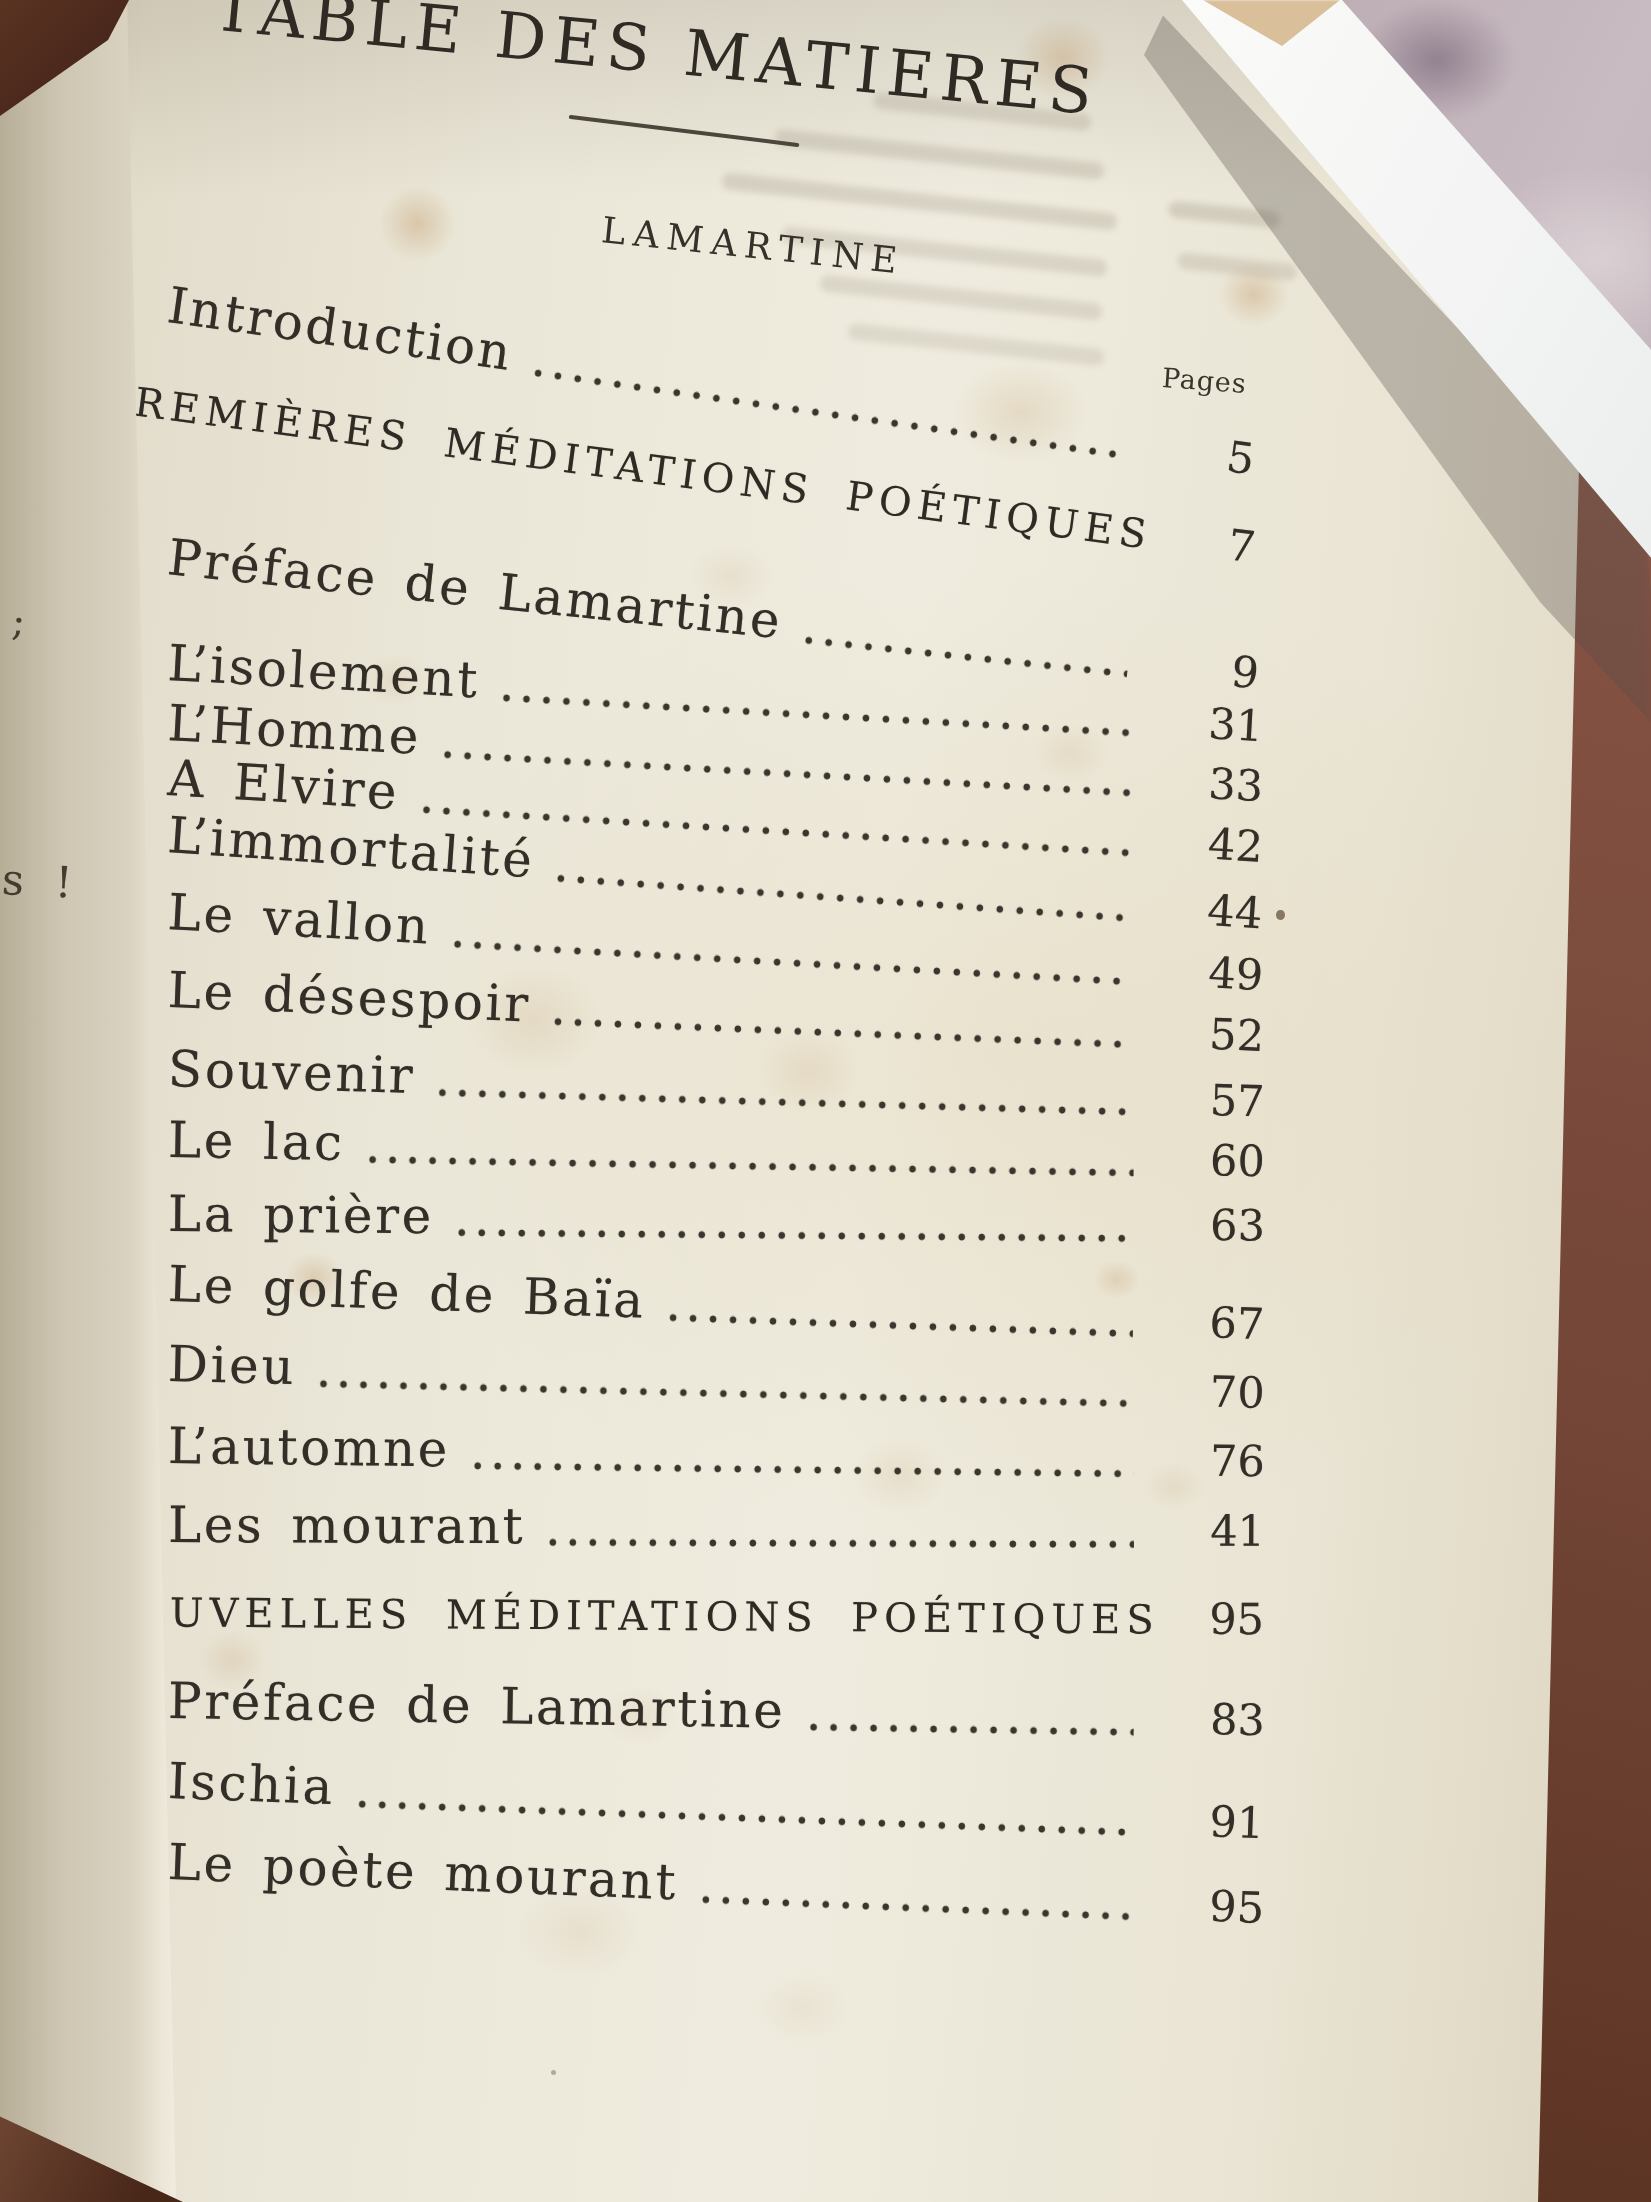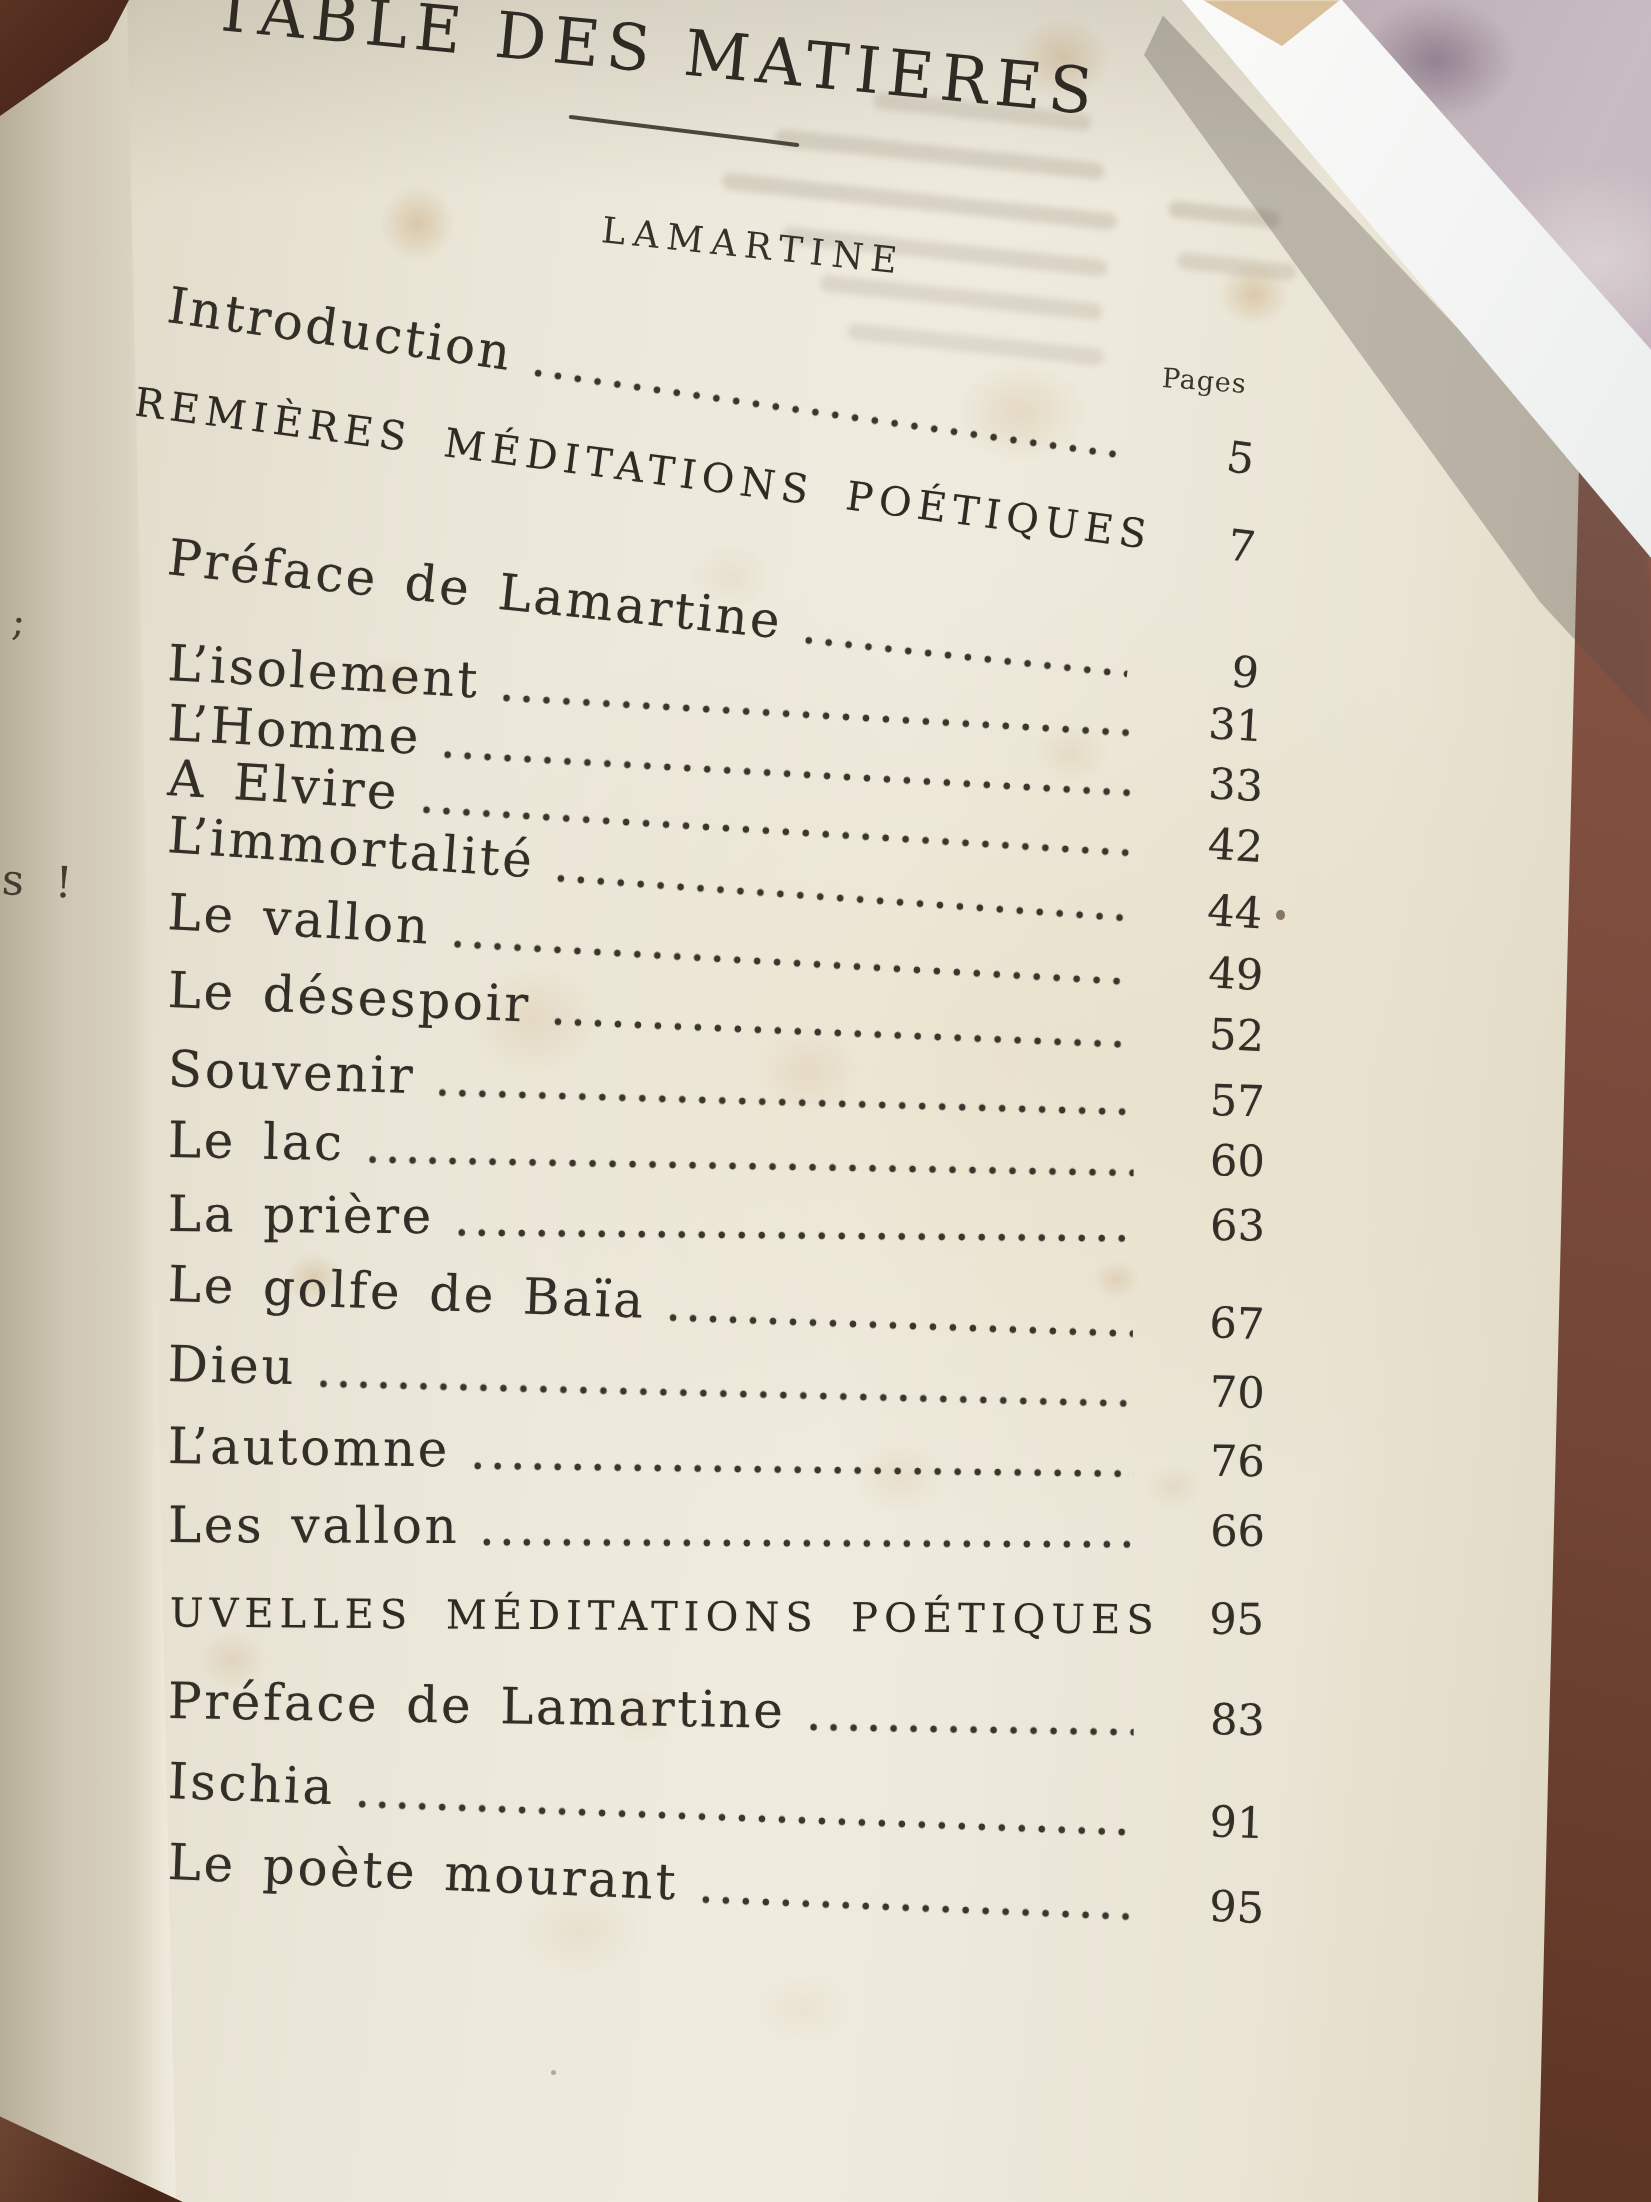"Les vallon" span.label { text: vallon -> mourant }
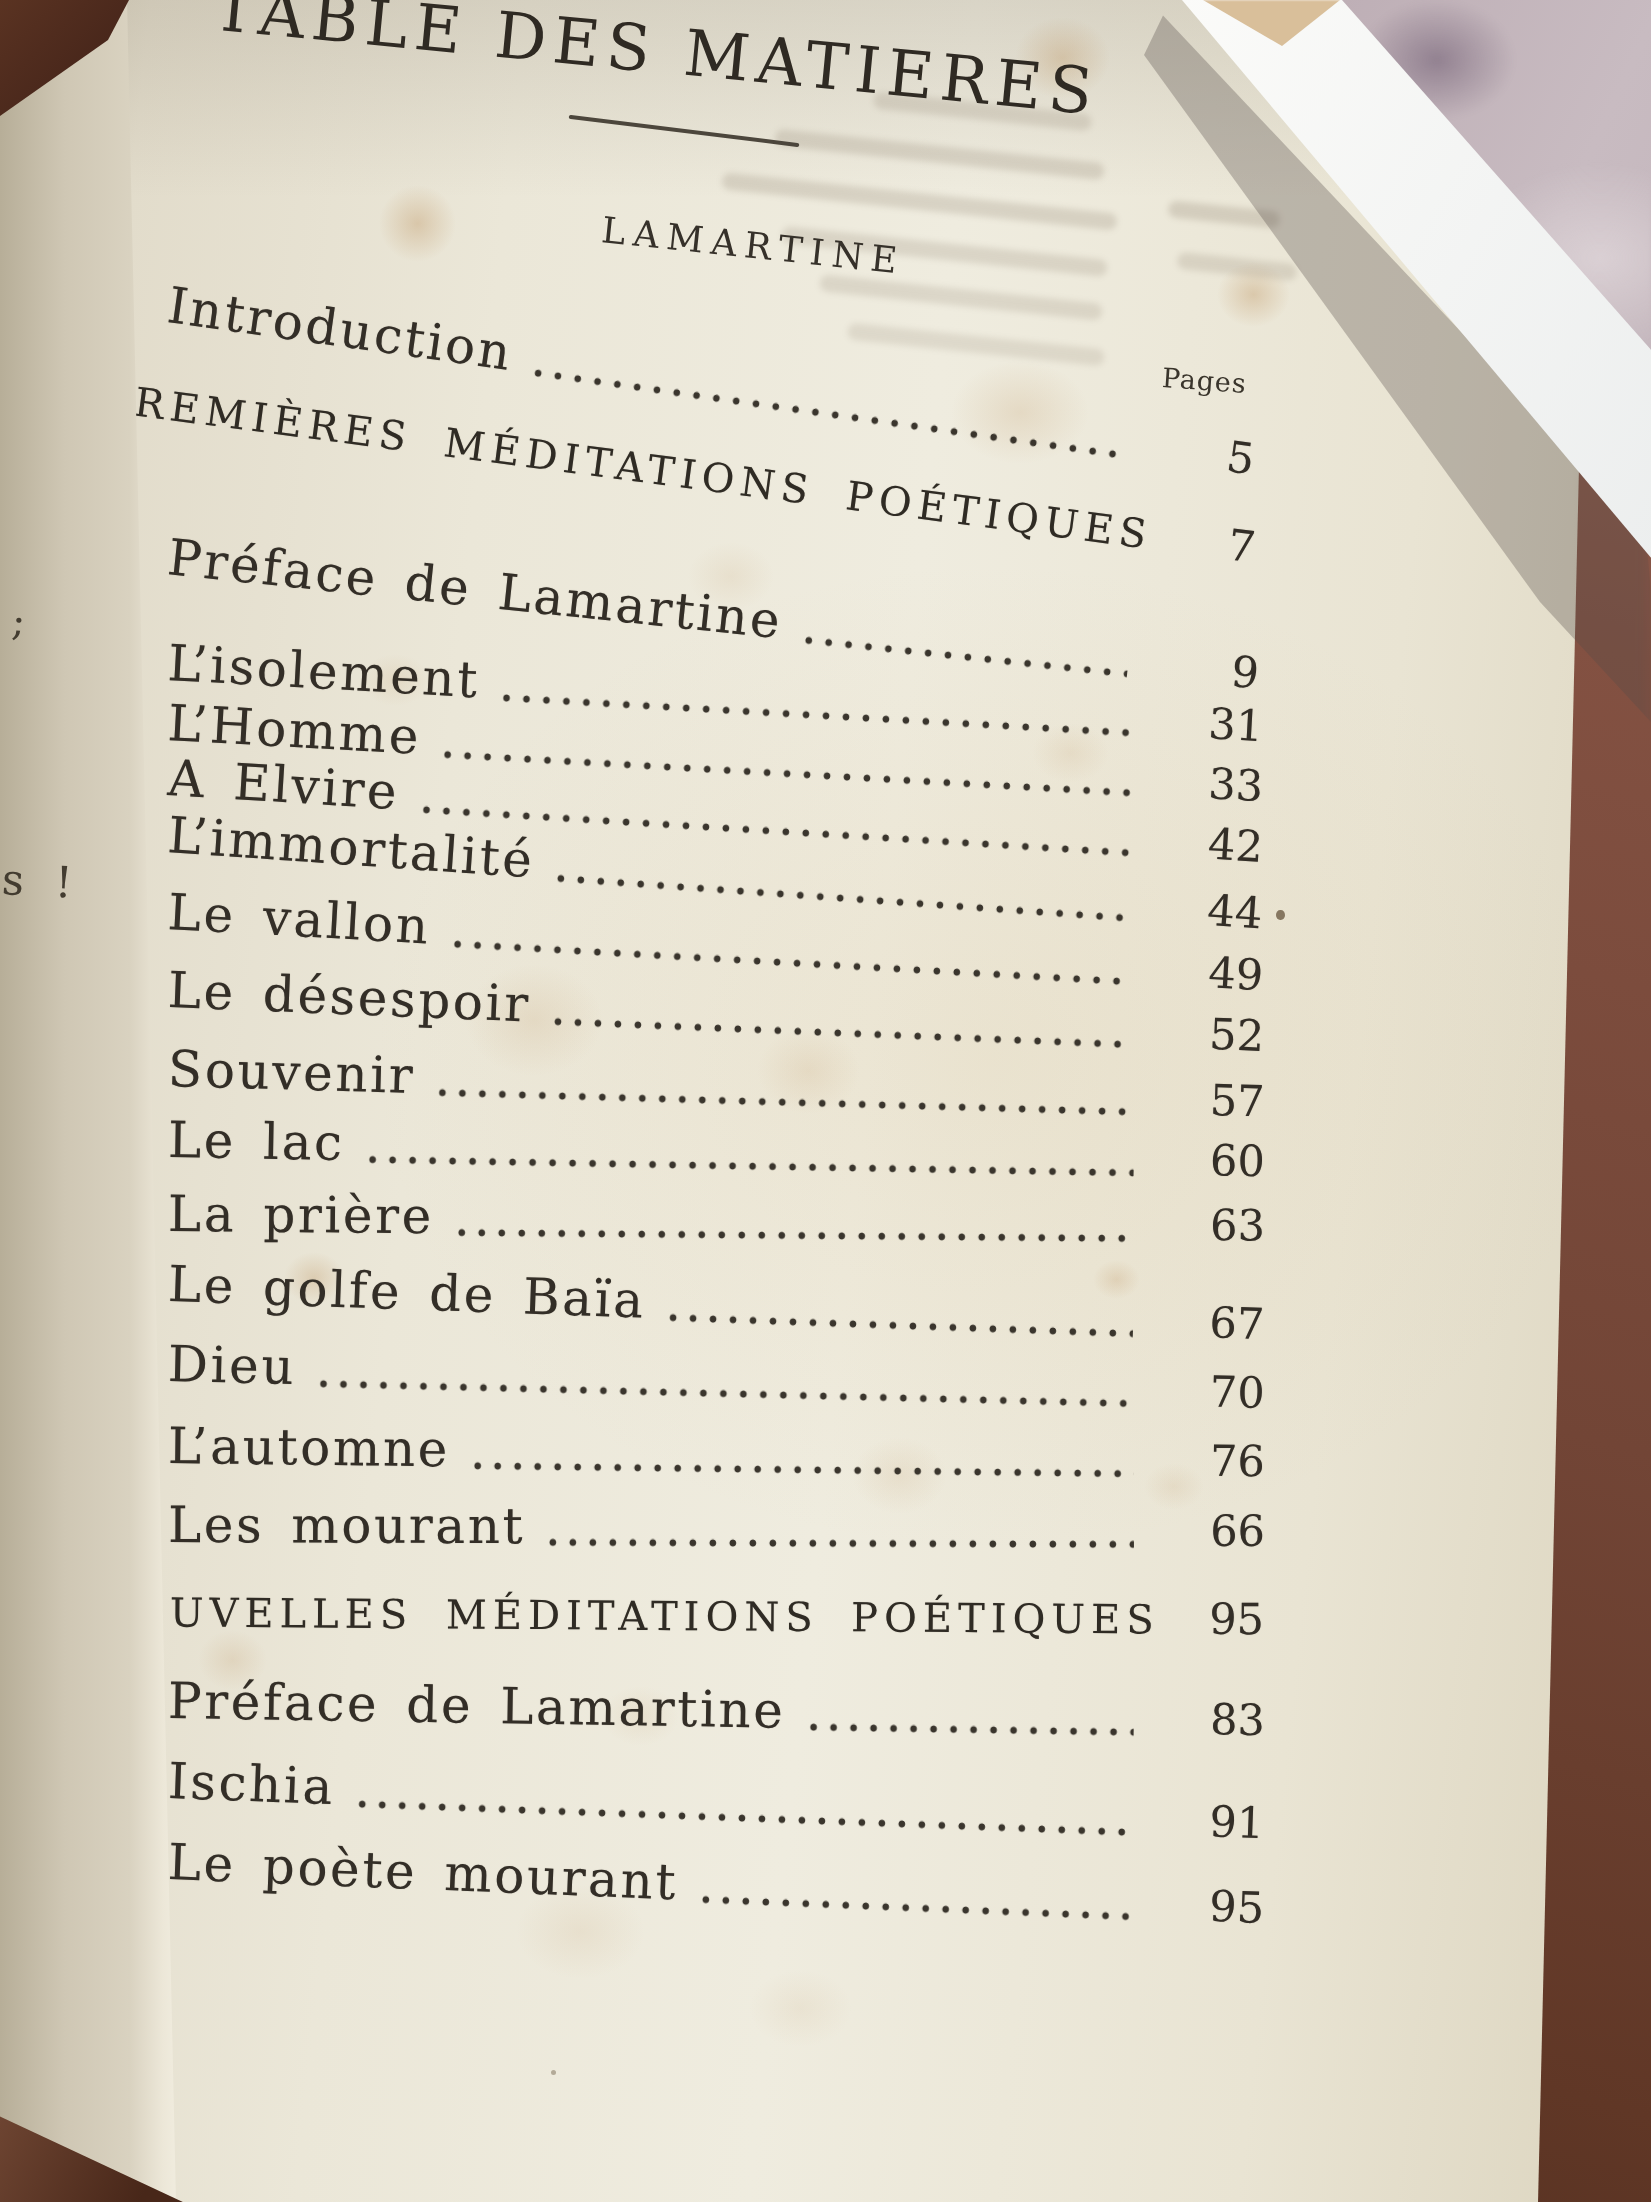"66" span.num { text: 66 -> 41 }
